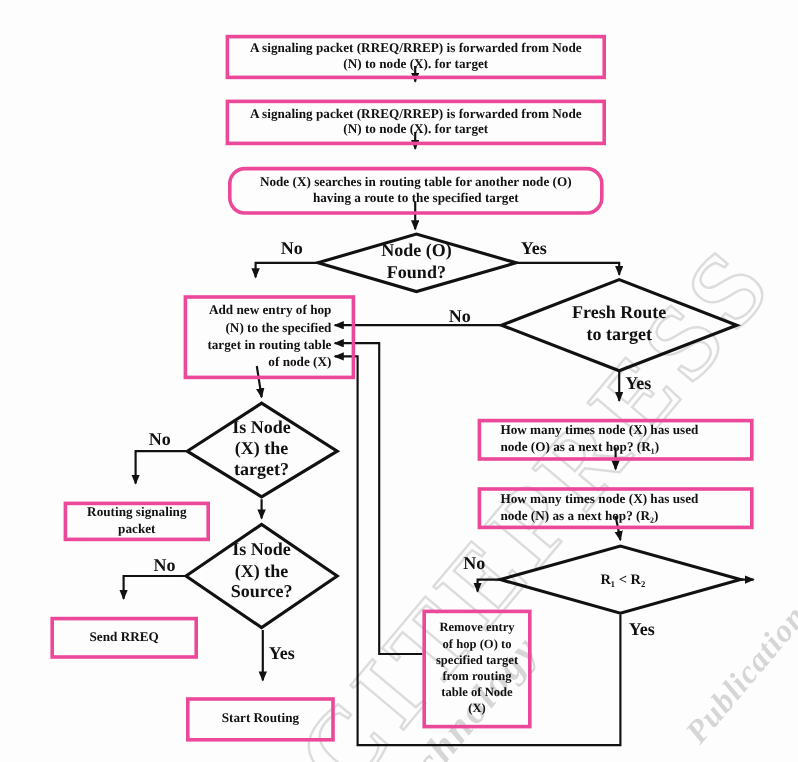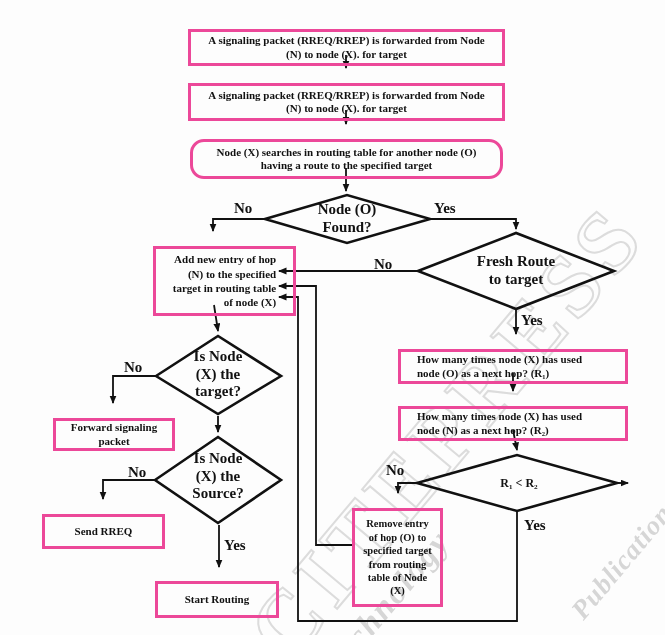"Forward signaling" div.node { text: Forward -> Routing }
